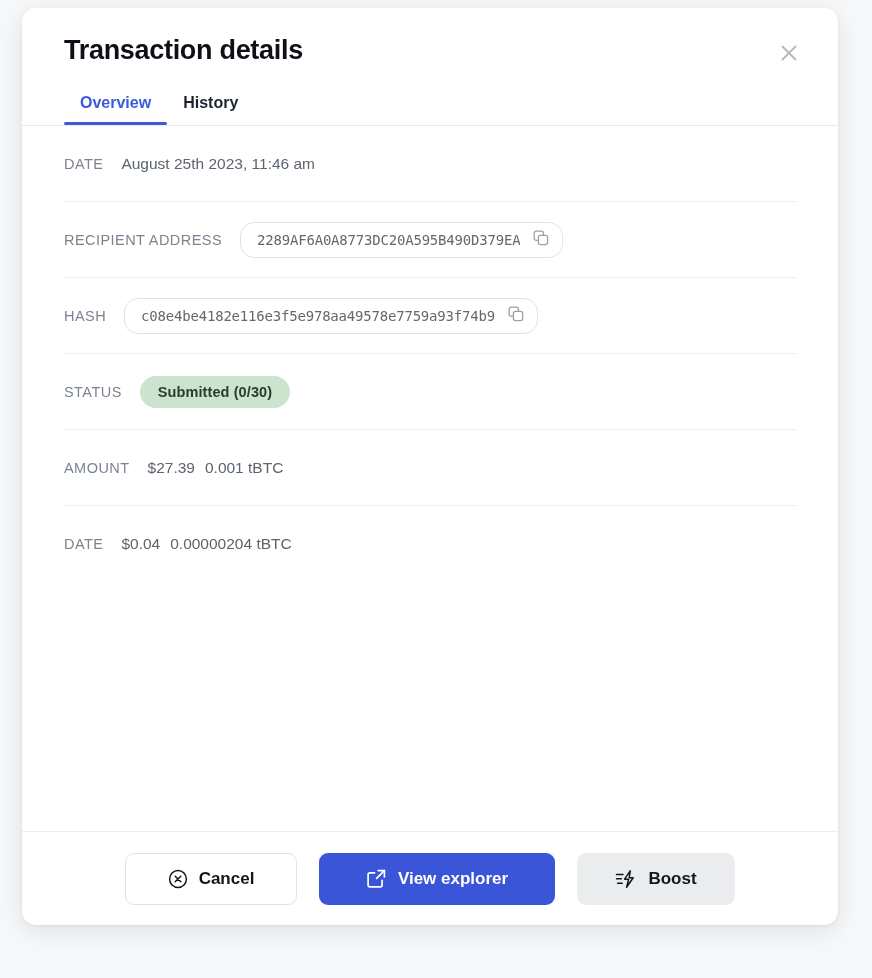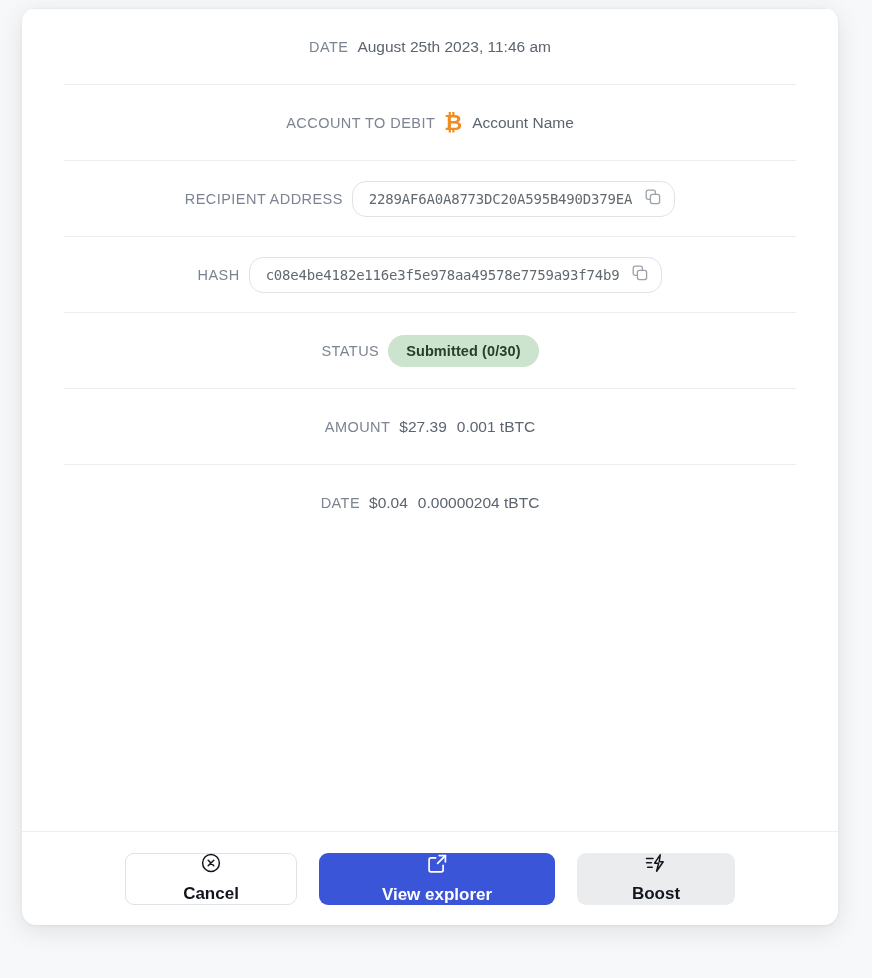"Transaction details" div.card-header { html: none -> <div> <div> <h1>Transaction details</h1> <button> <span> <svg> <path></path> </svg> </span> </button> </div> <div> <div></div> <button>Overview</button> <button>History</button> </div> </div> }
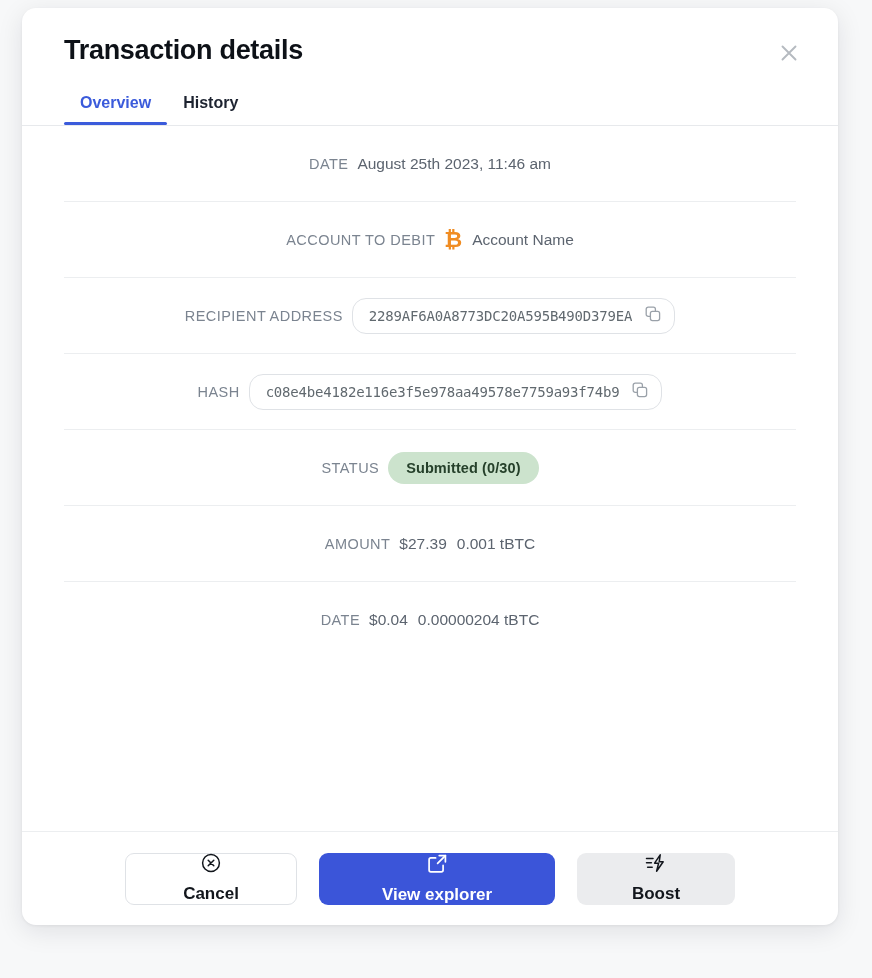"DATE" .detail-row { gap: 9px -> 18px; justify-content: center -> flex-start }
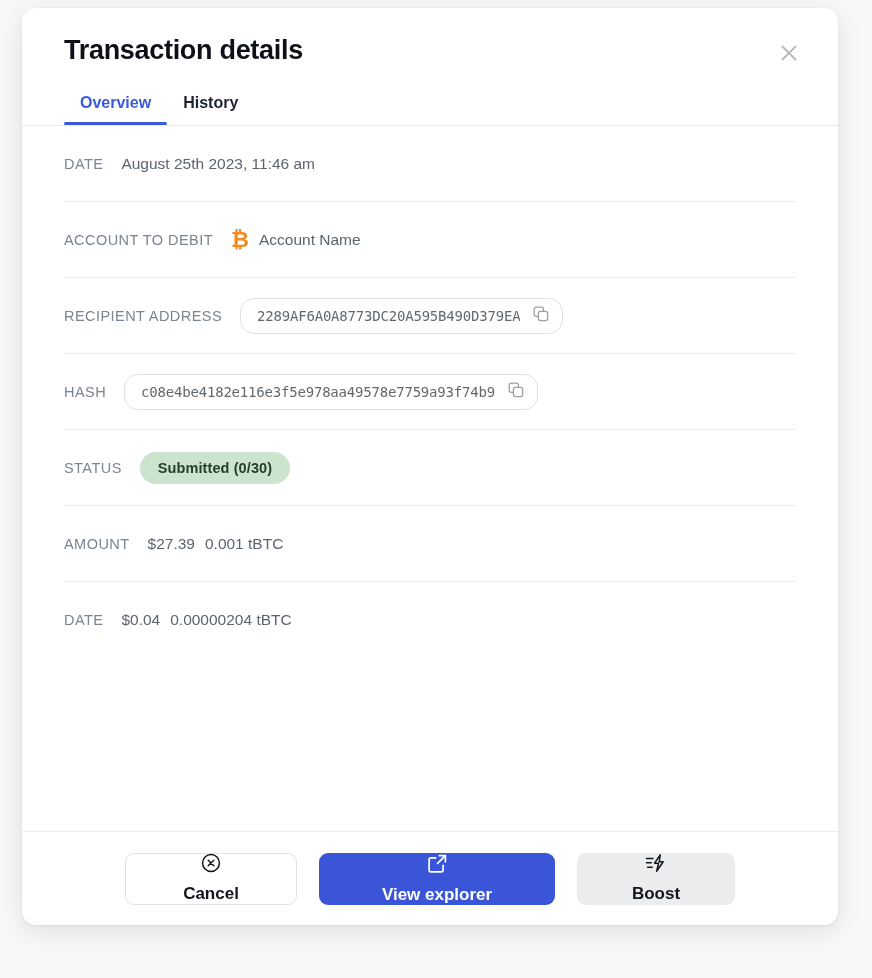"ACCOUNT TO DEBIT" div.detail-row { html: <div> <span>ACCOUNT TO DEBIT</span> <span> <span>₿</span> <span>Account Name</span> </span> </div> -> none }
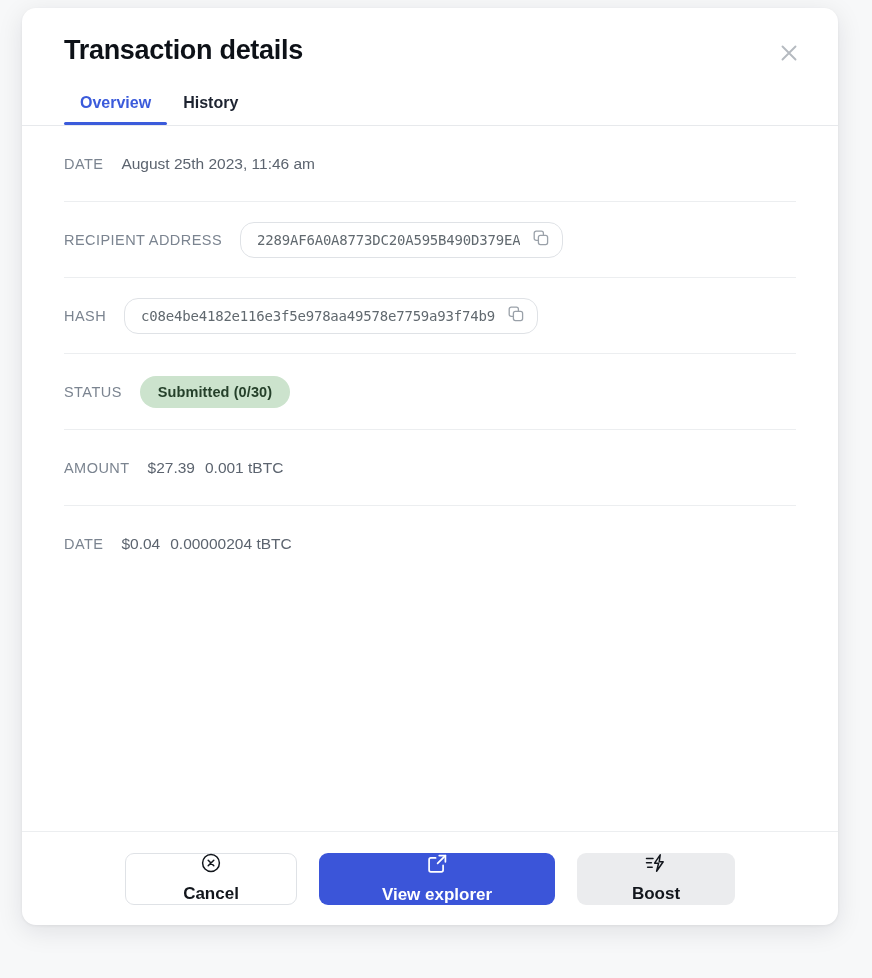"Cancel" .btn { flex-direction: column -> none }
